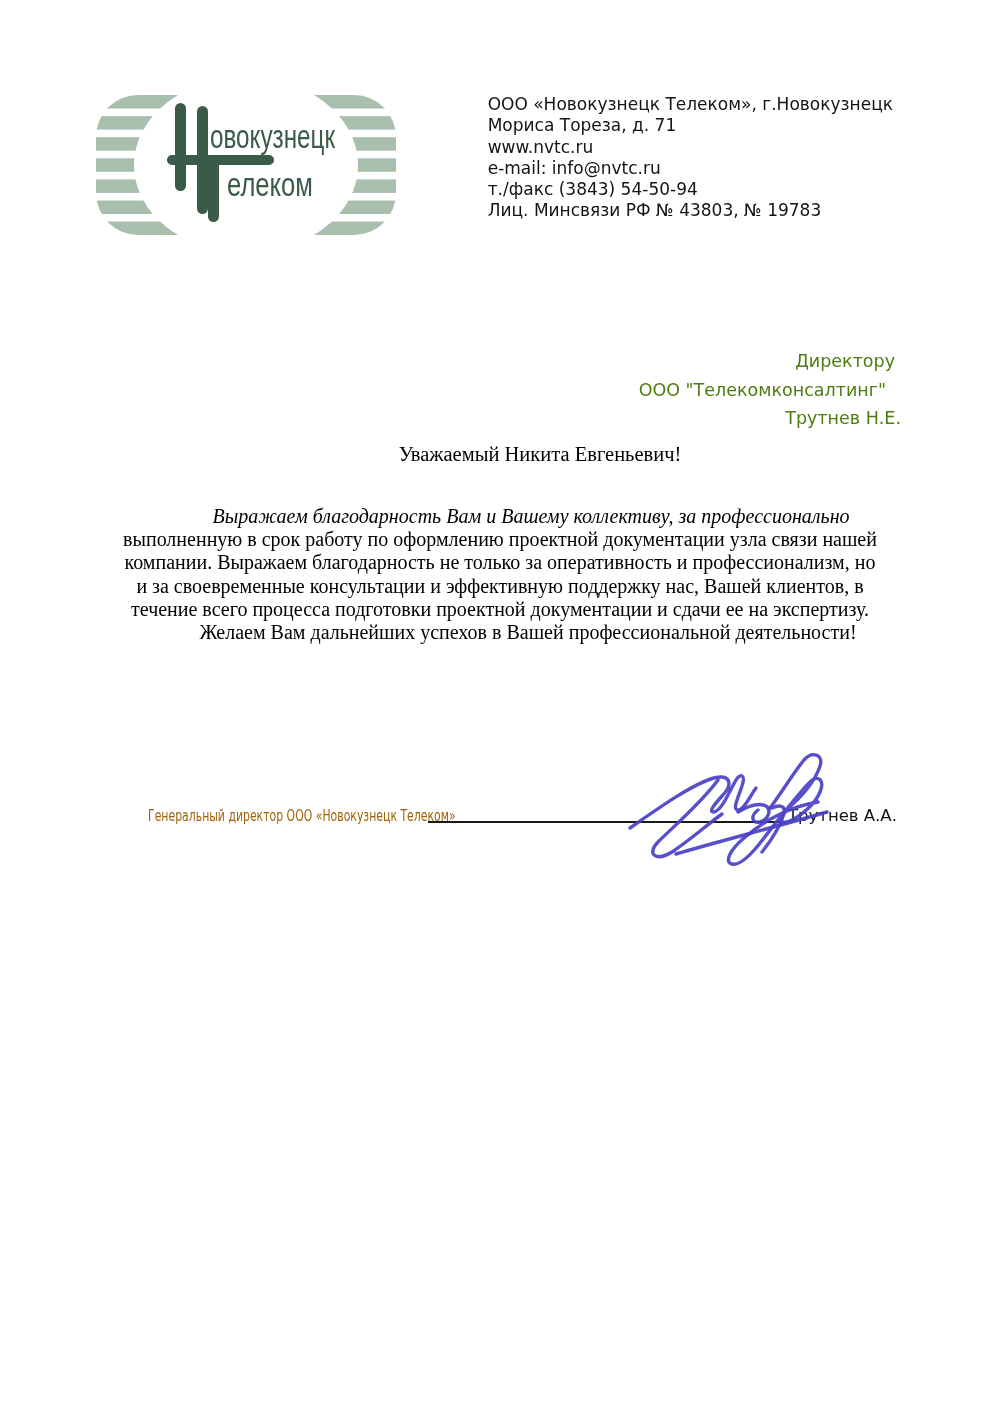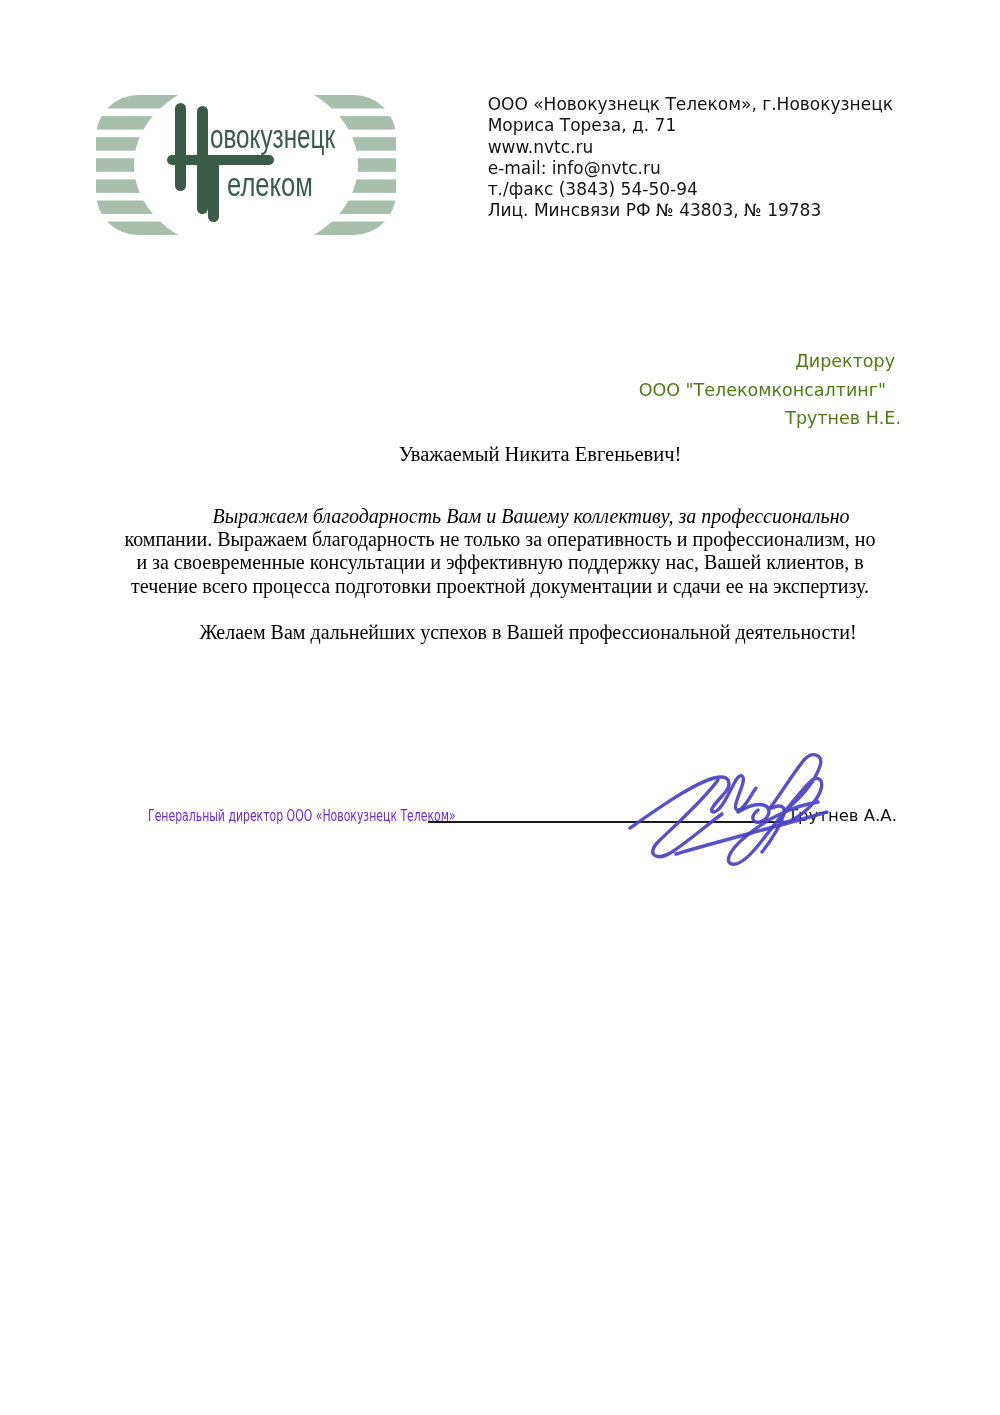"выполненную в срок работу по" div.line { html: none -> <div>выполненную в срок работу по оформлению проектной документации узла связи нашей</div> }
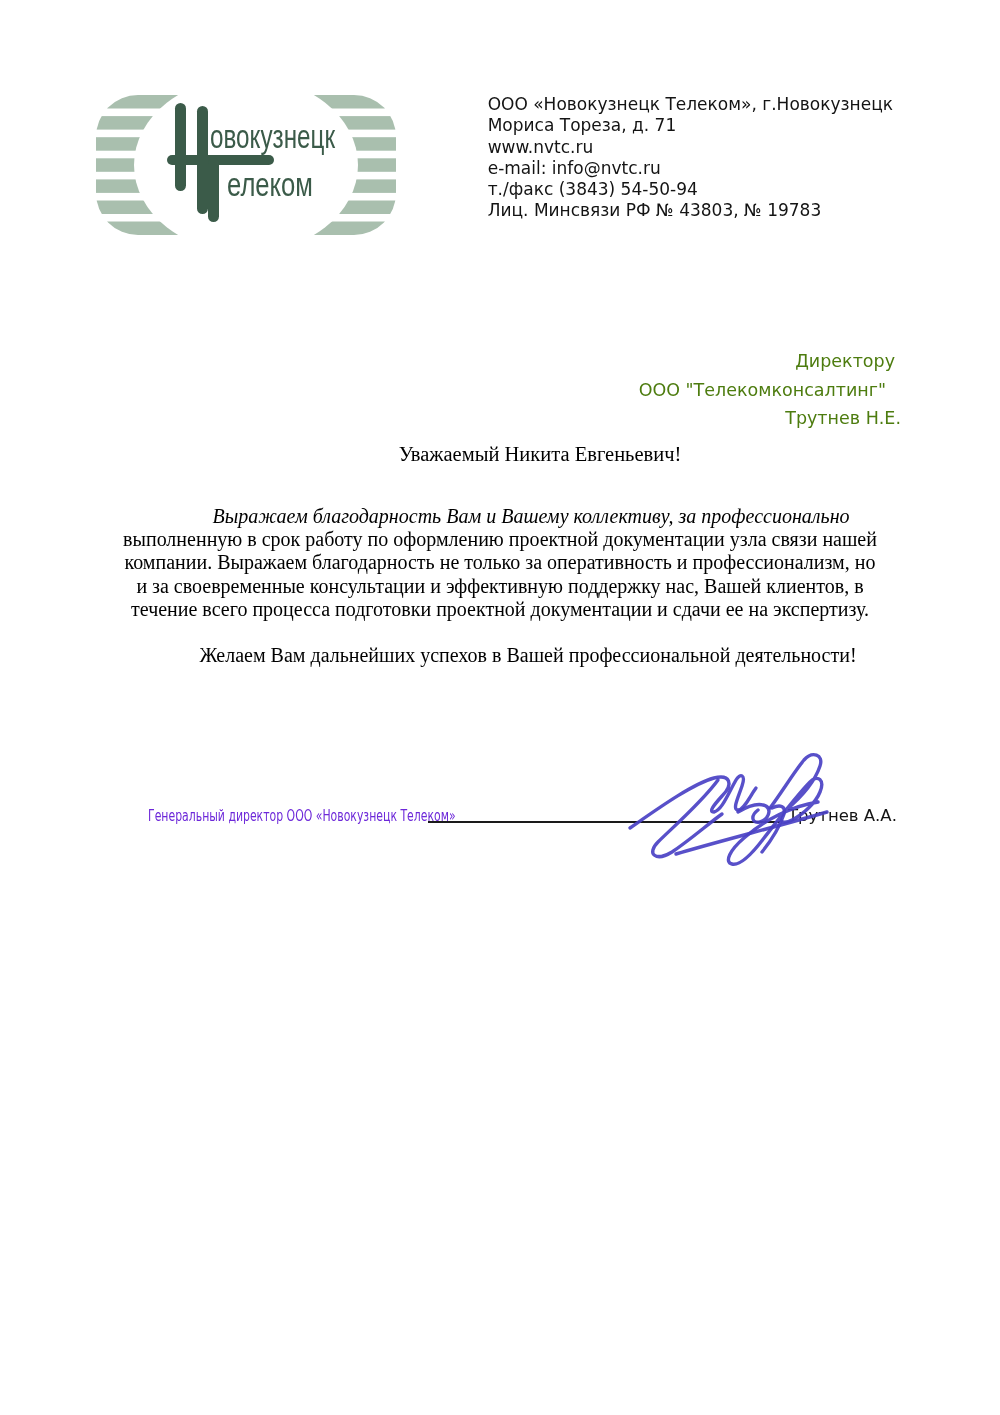"Желаем Вам дальнейших успехов в" .wish { margin-top: 23px -> none }
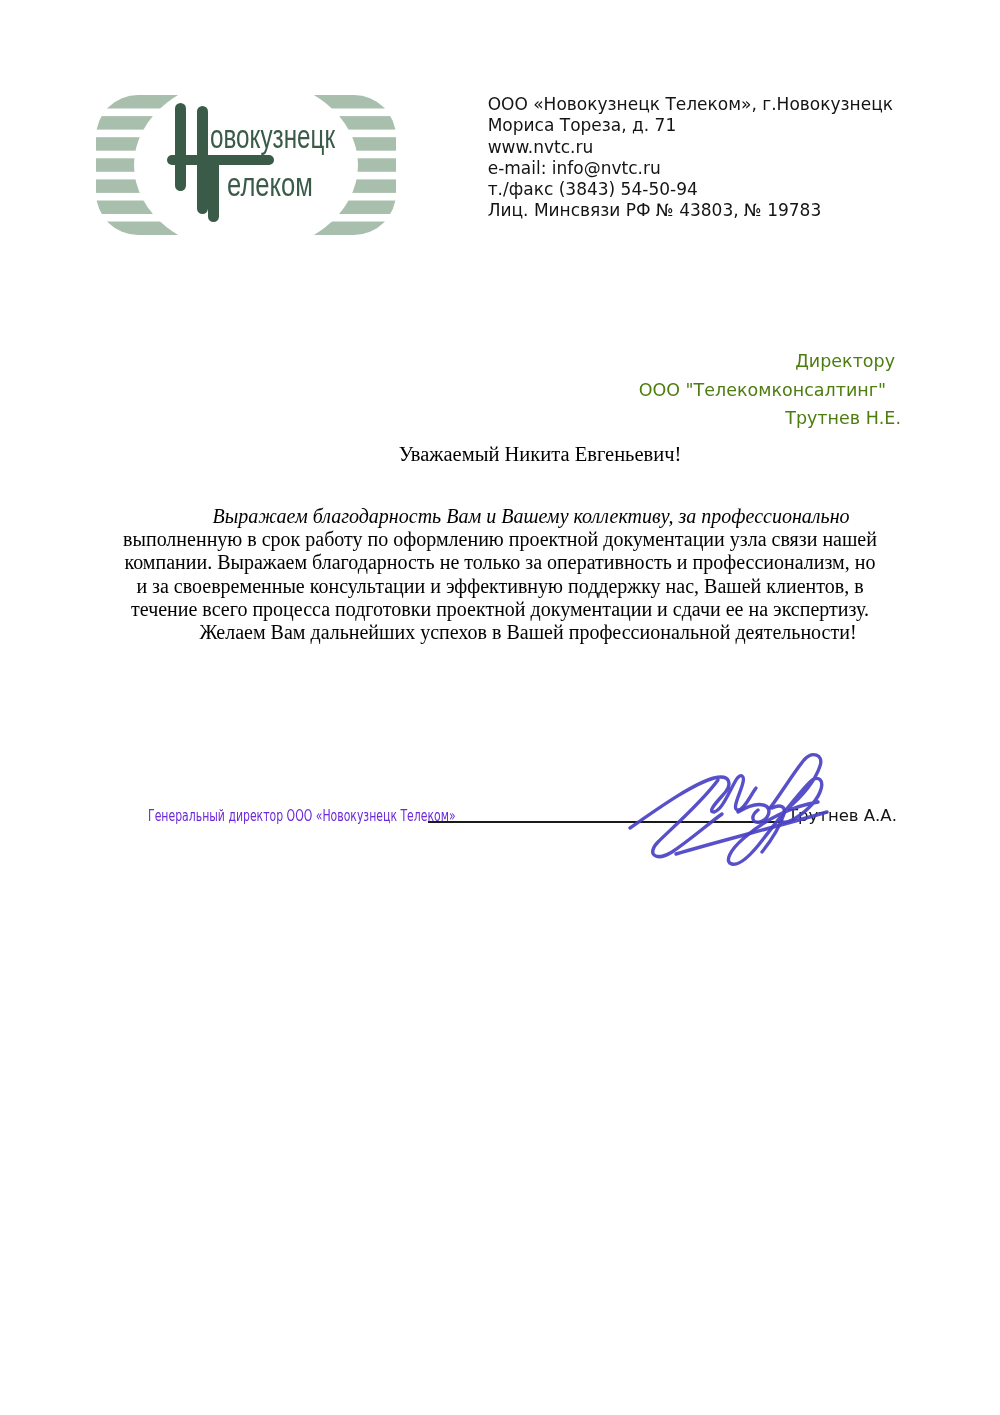"Генеральный директор ООО «Новокузнецк" .sign-label { color: #6d28d9 -> #a16207 }
